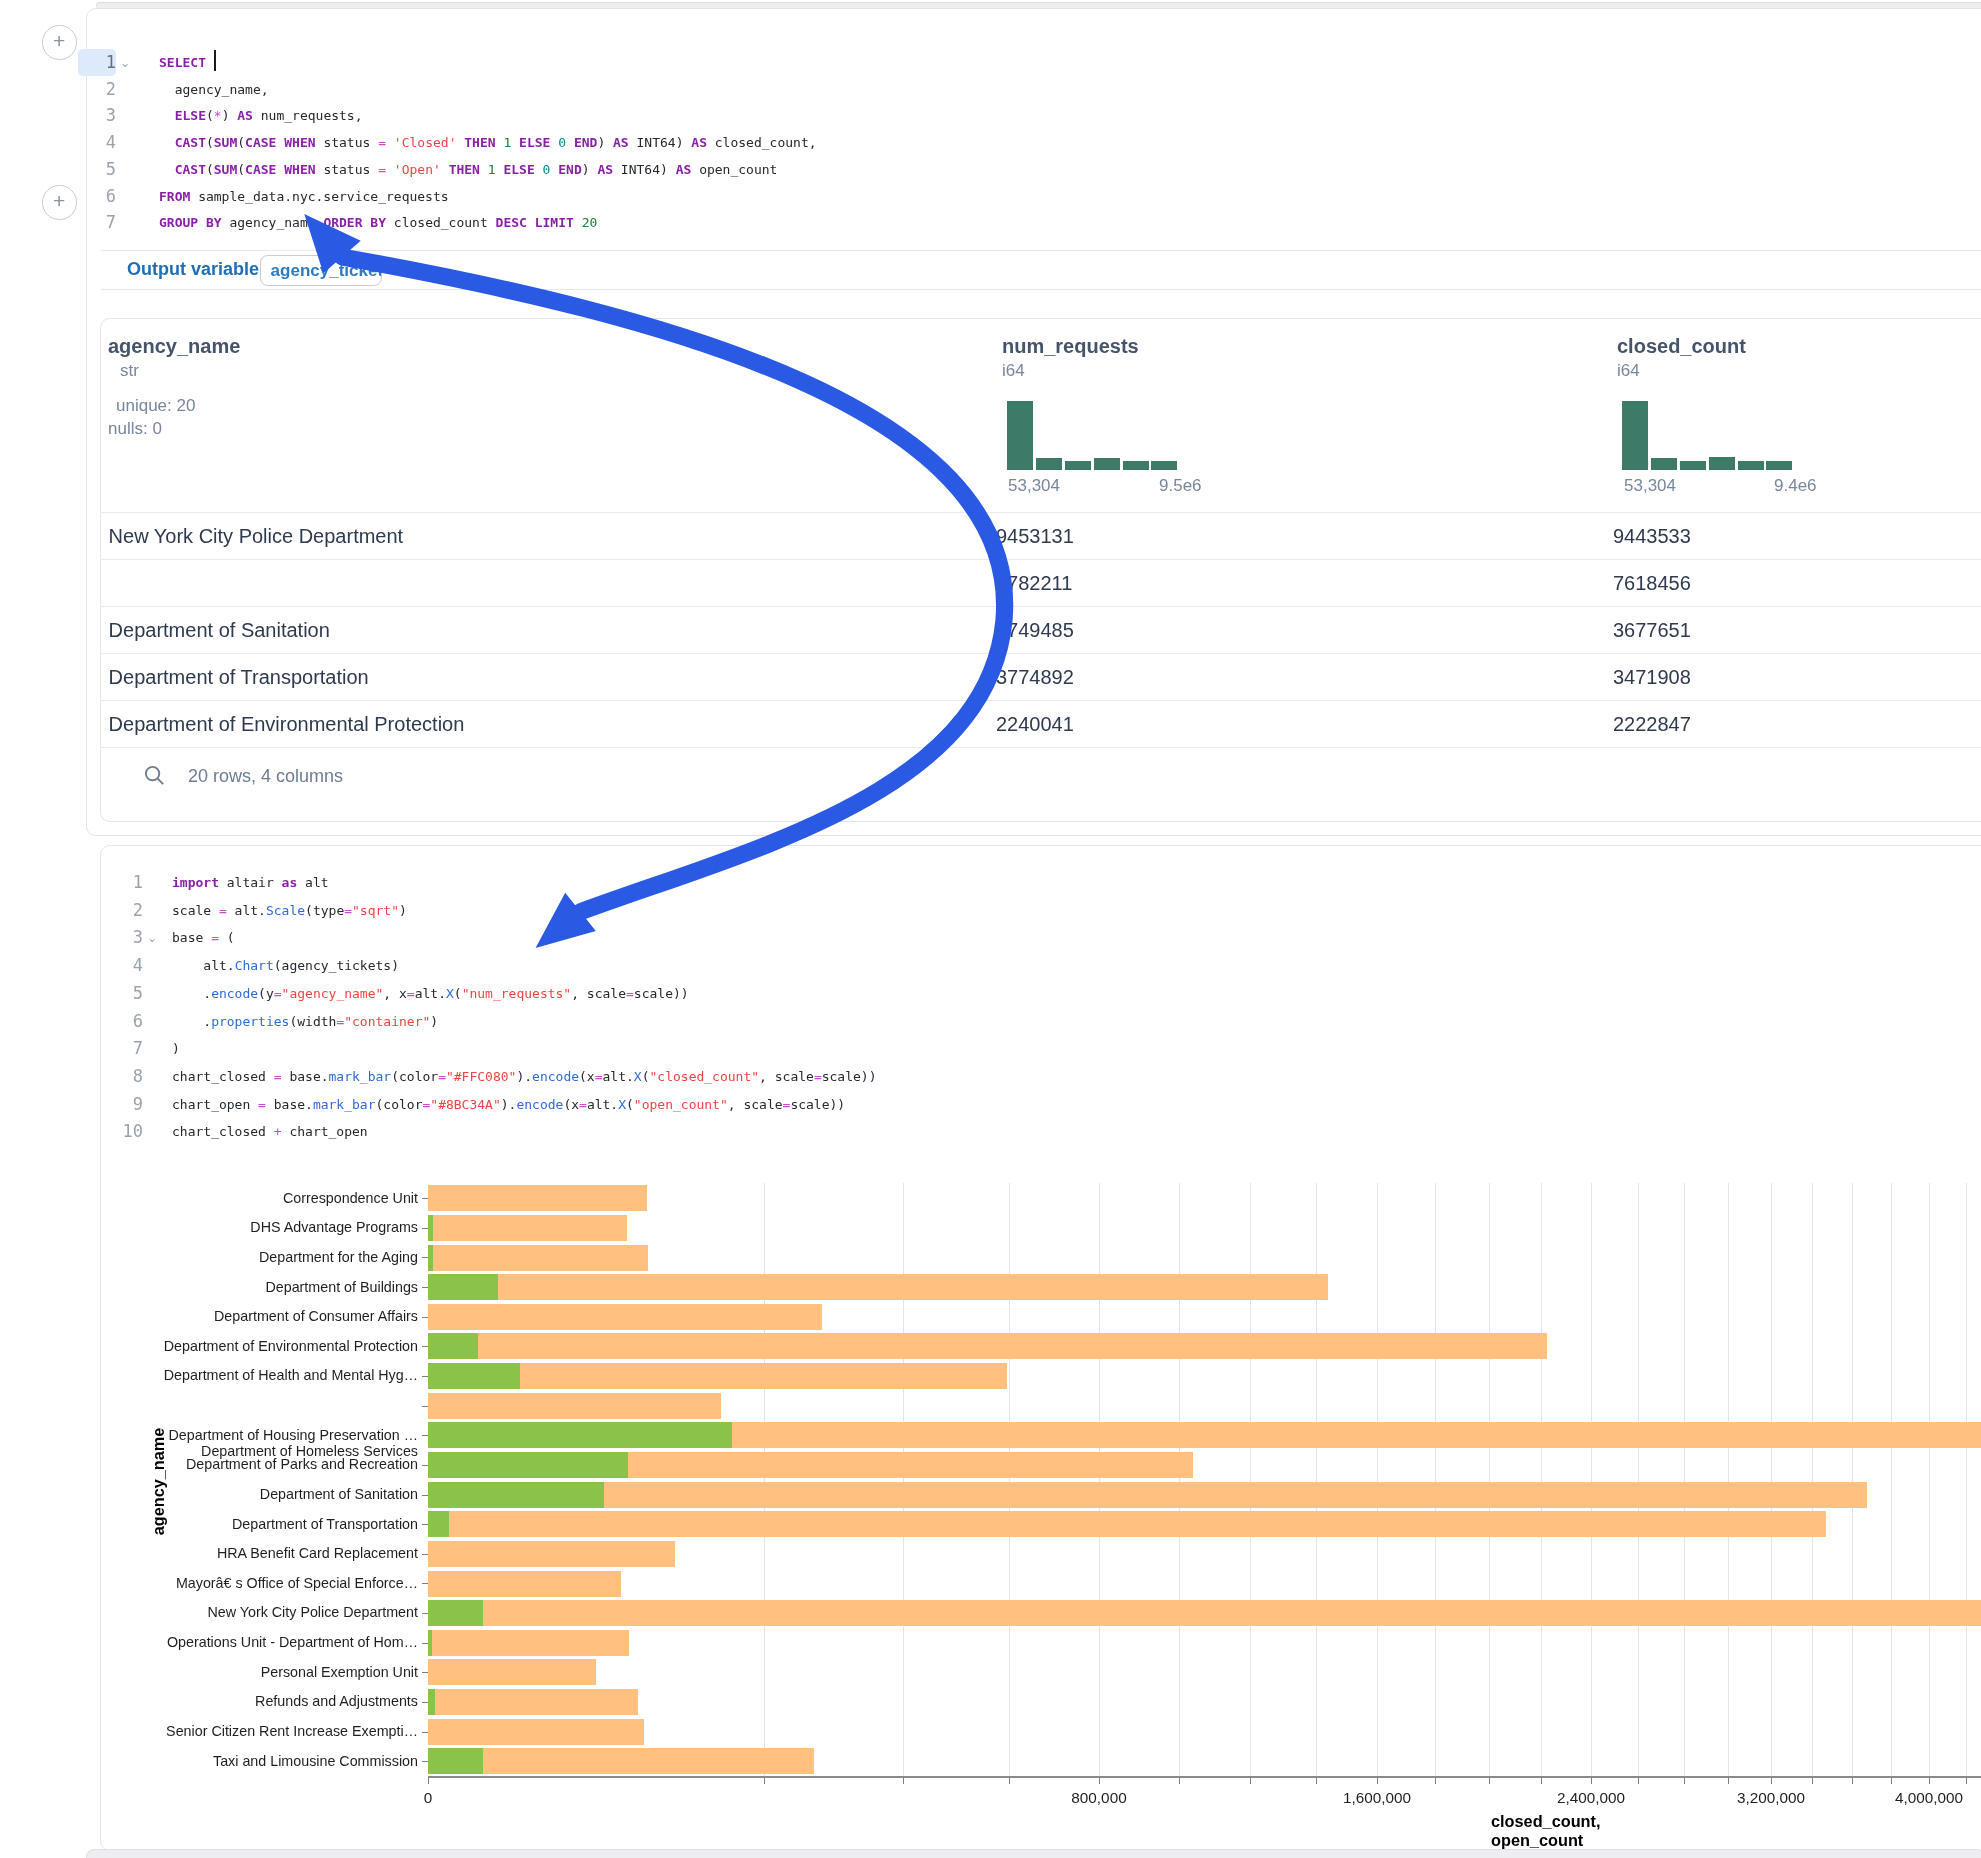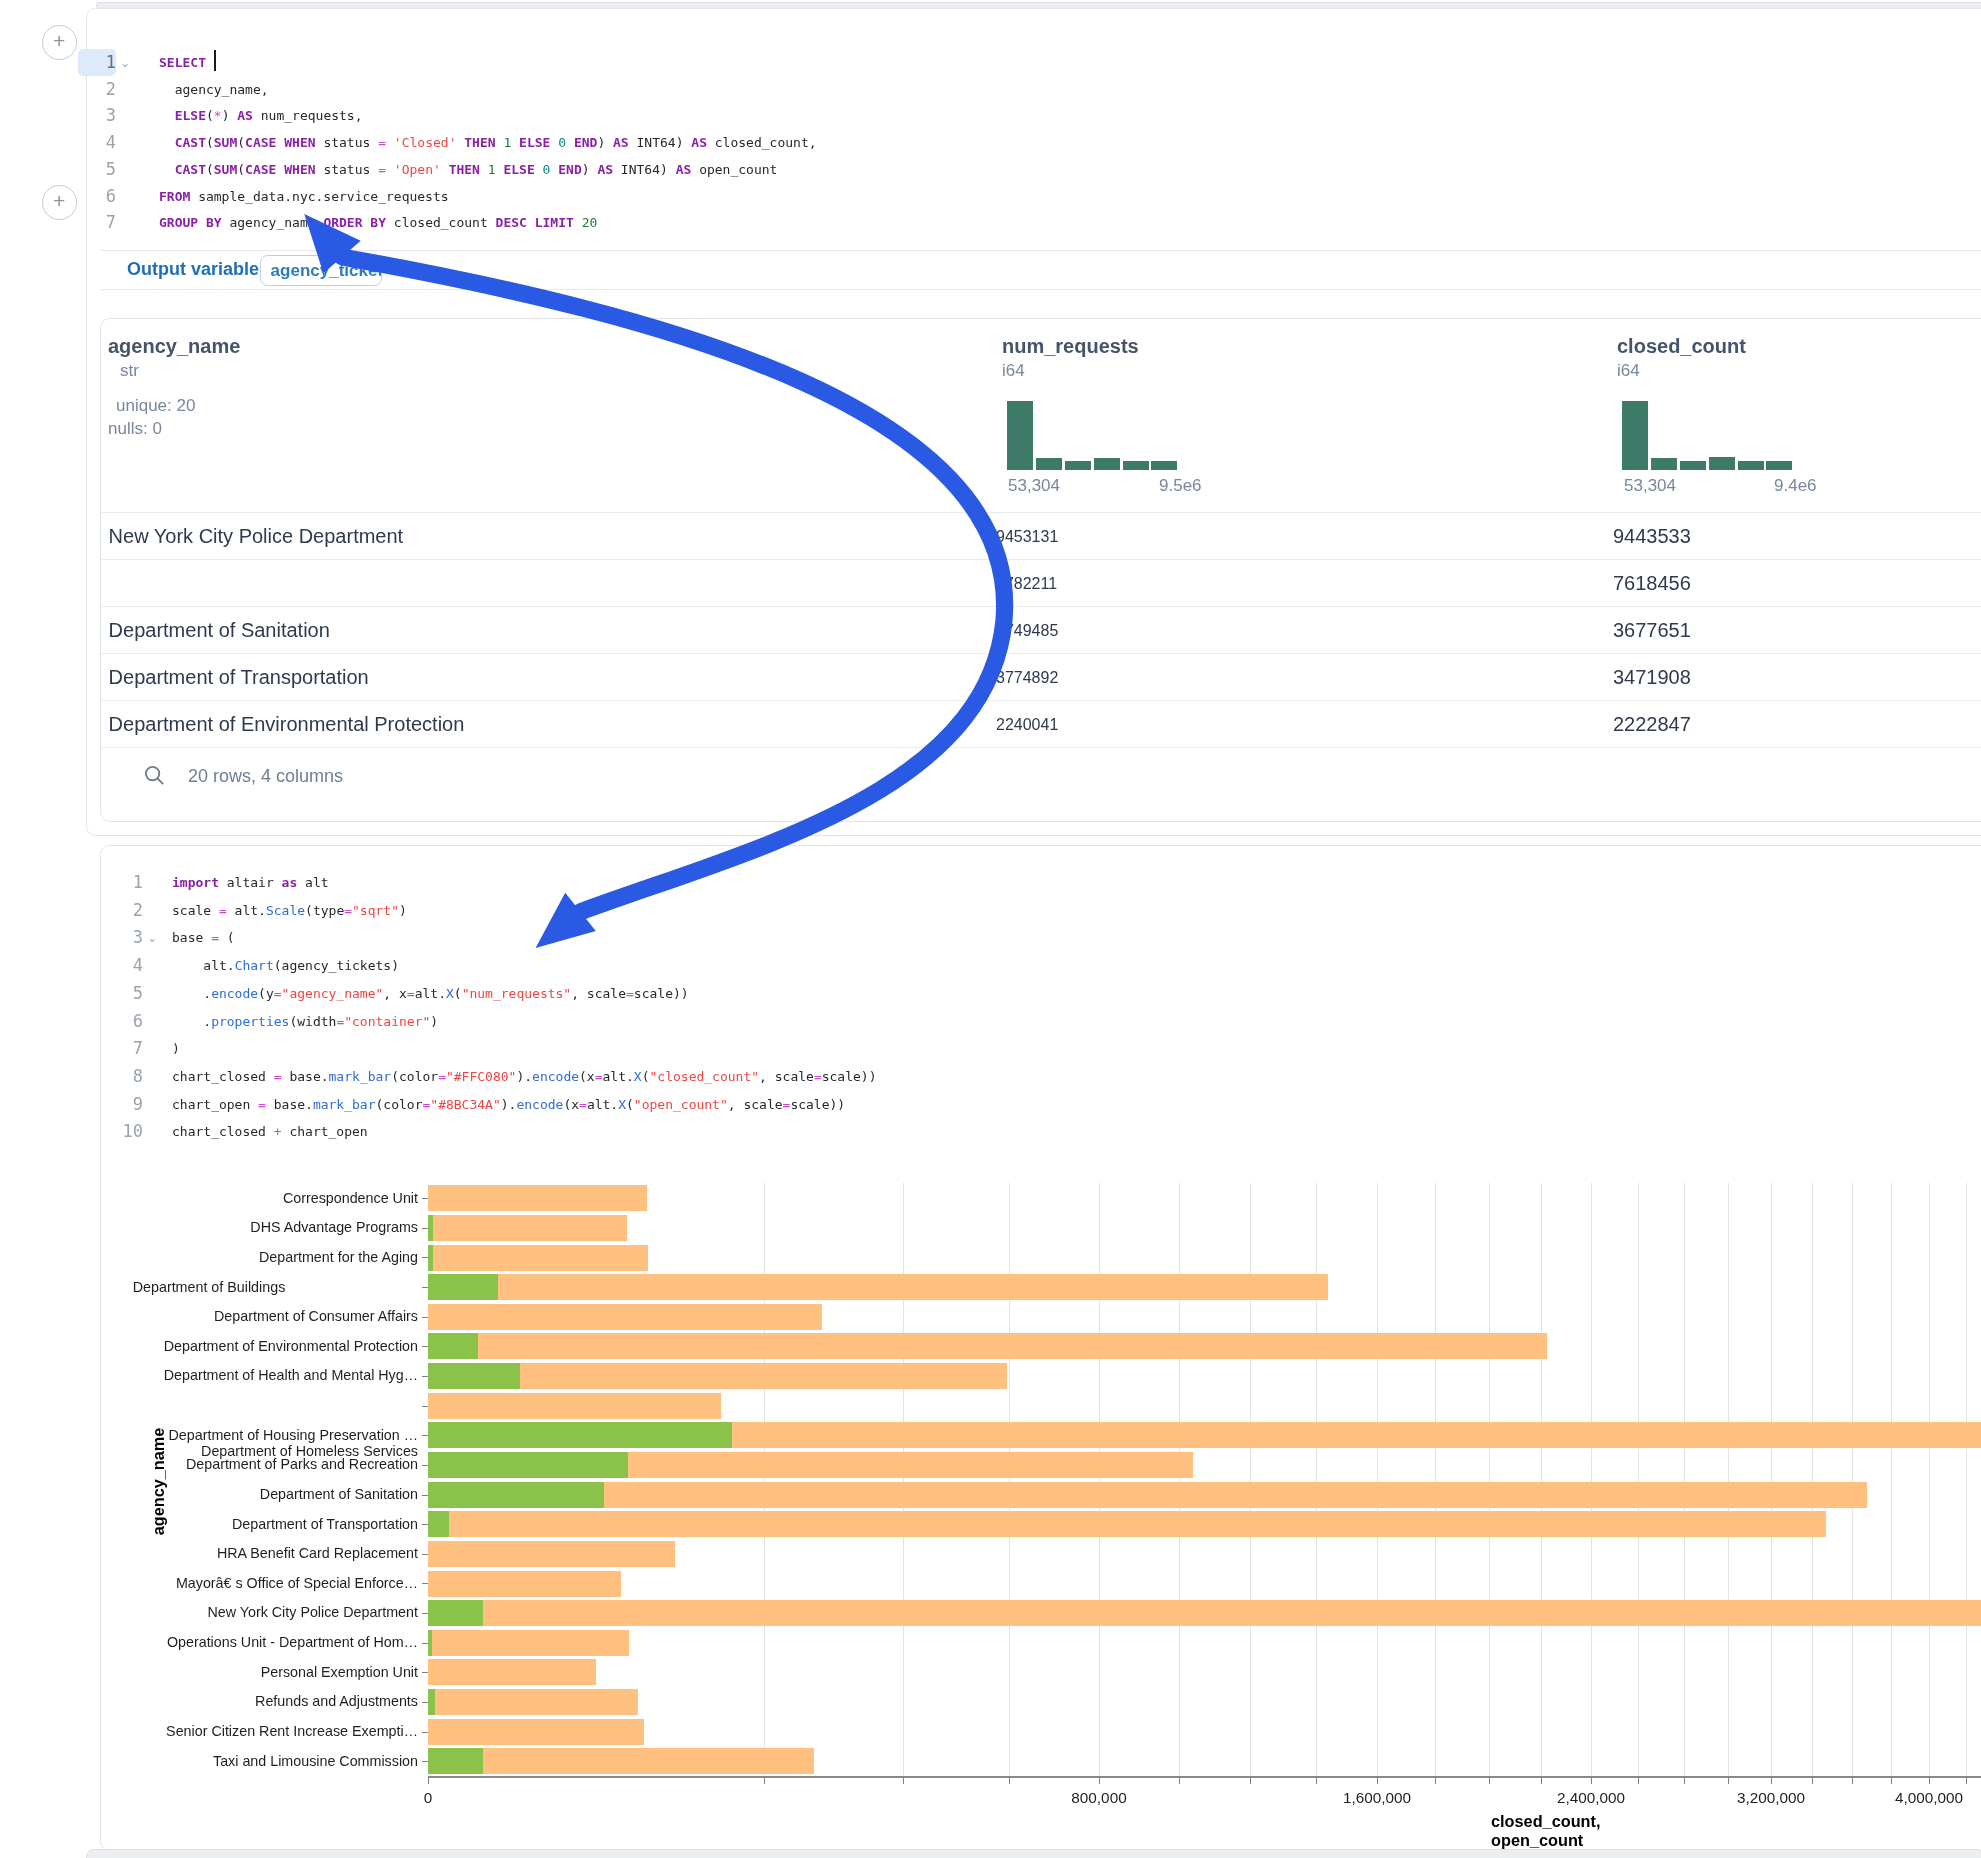"9453131" .trow .c1 { font-size: 16px -> 20px }
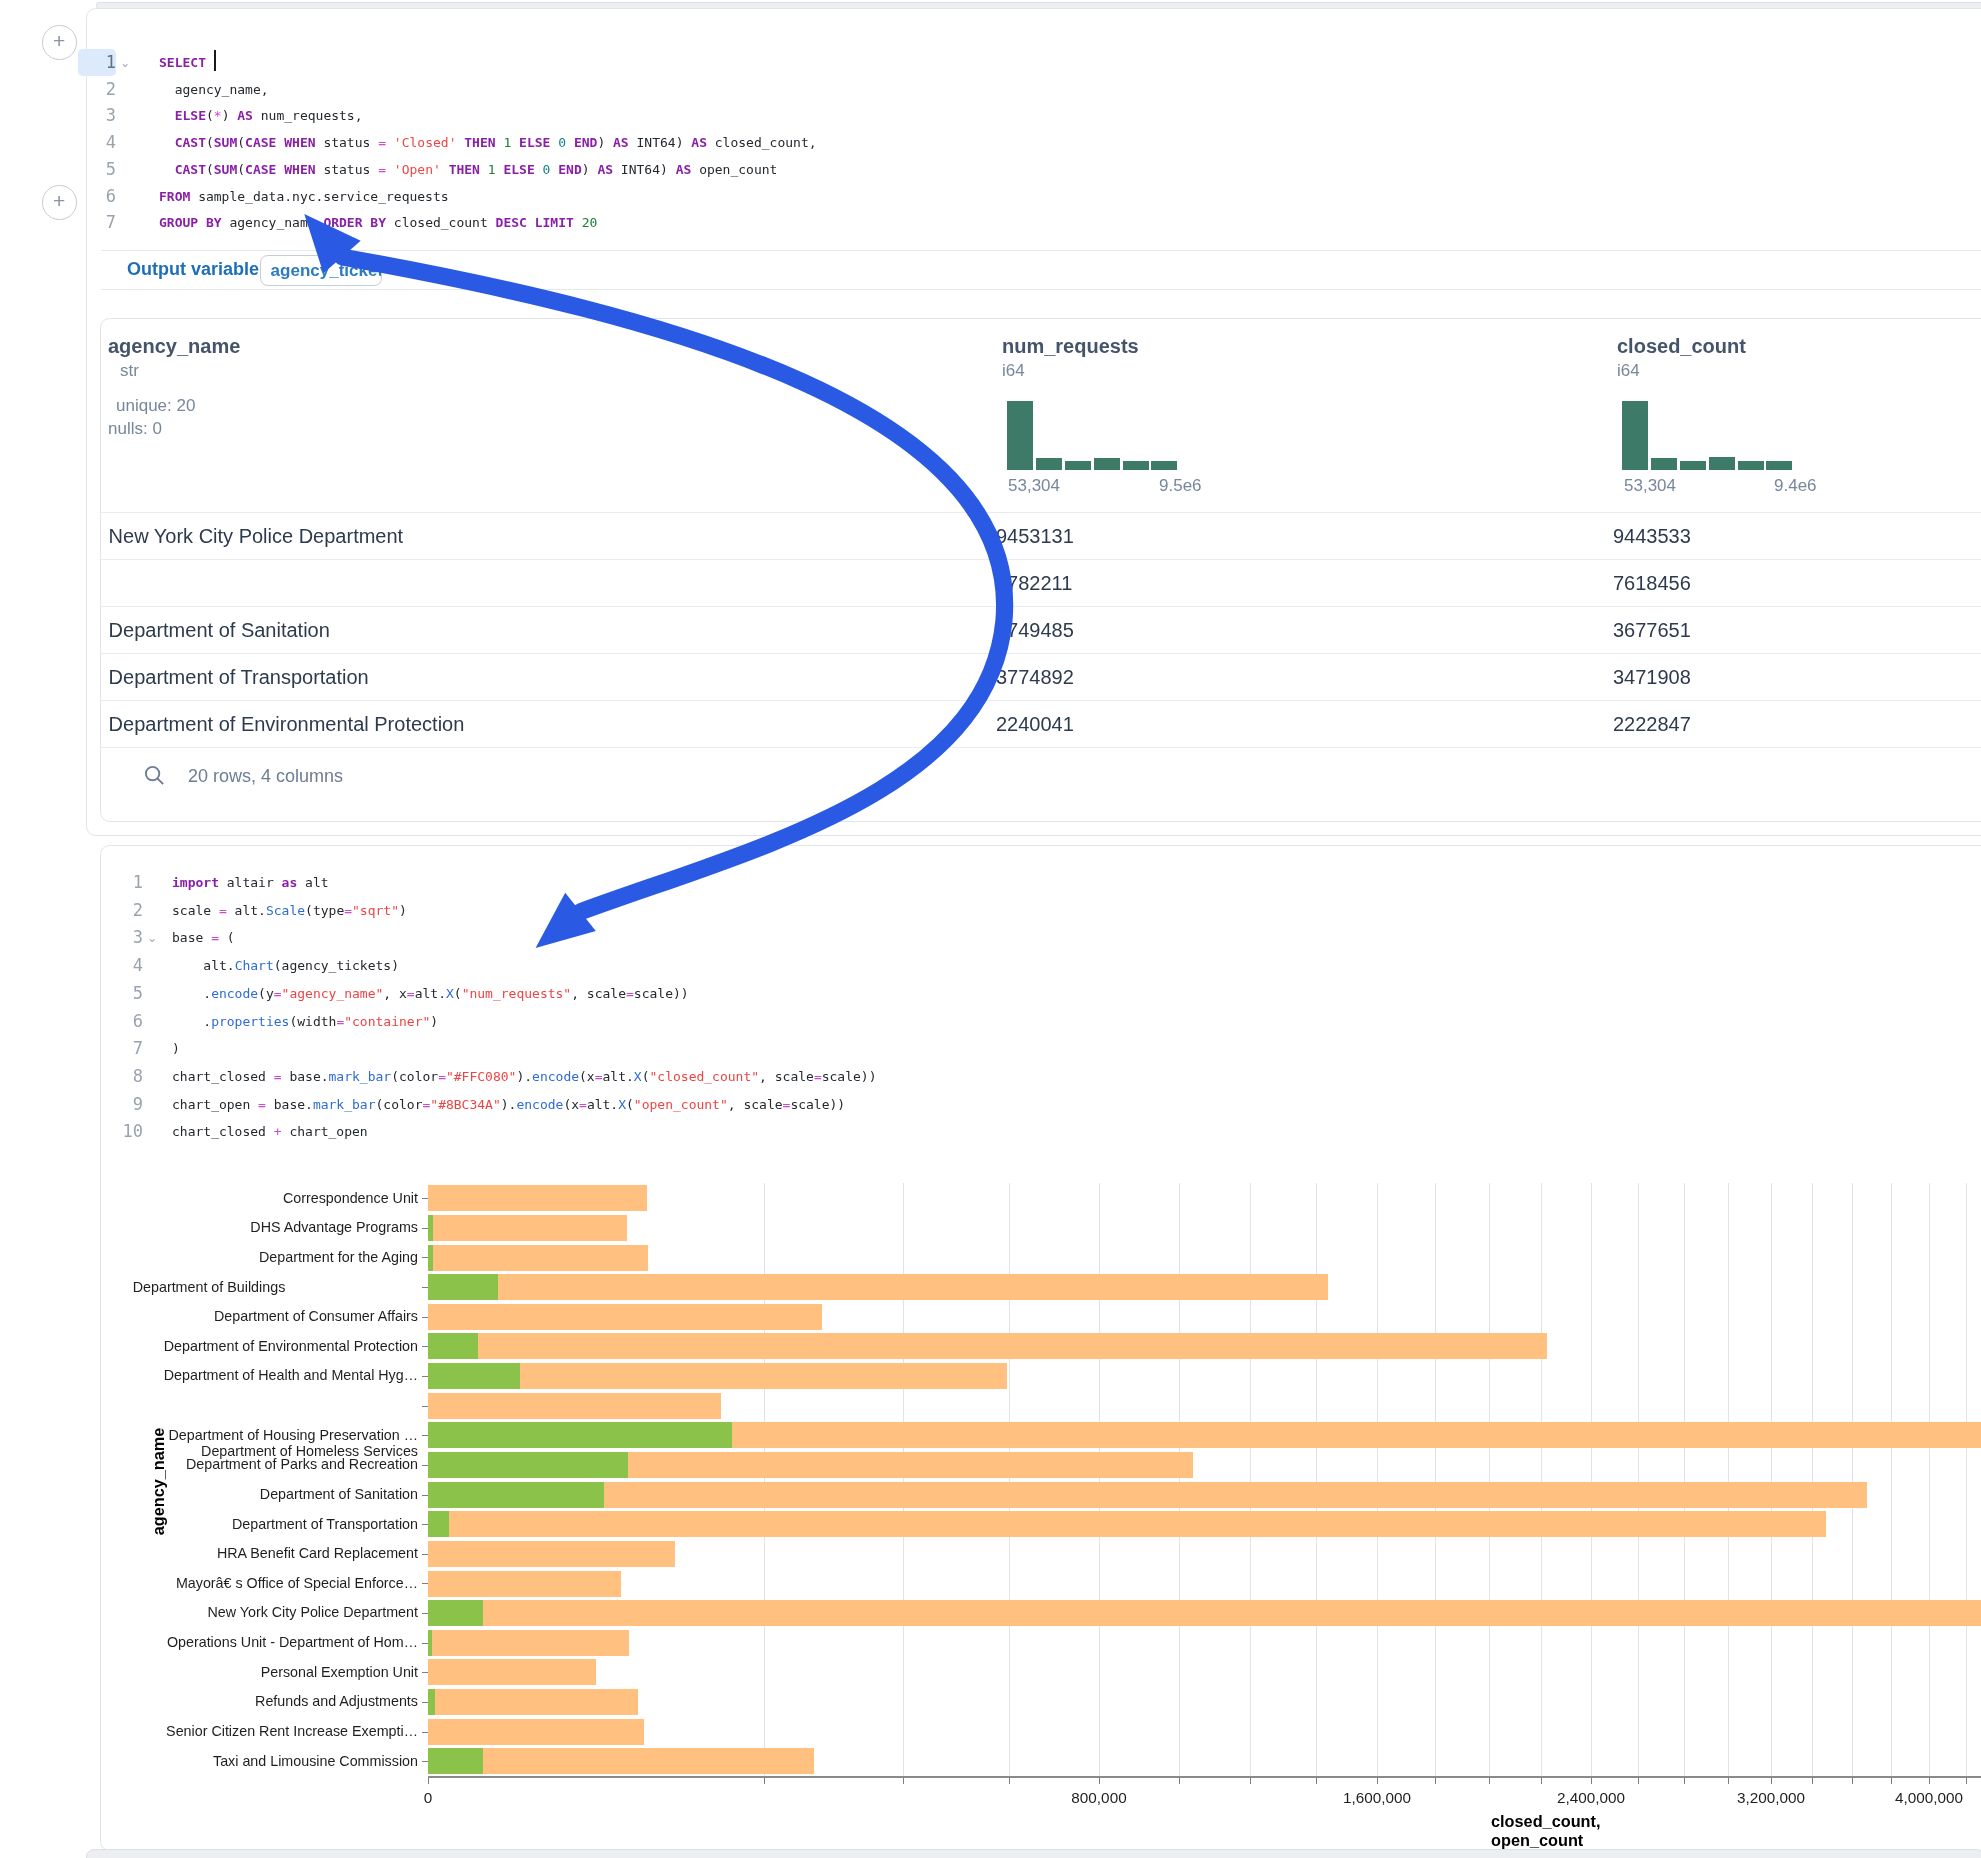"Department of Buildings" div.ylab { text-align: center -> none }
